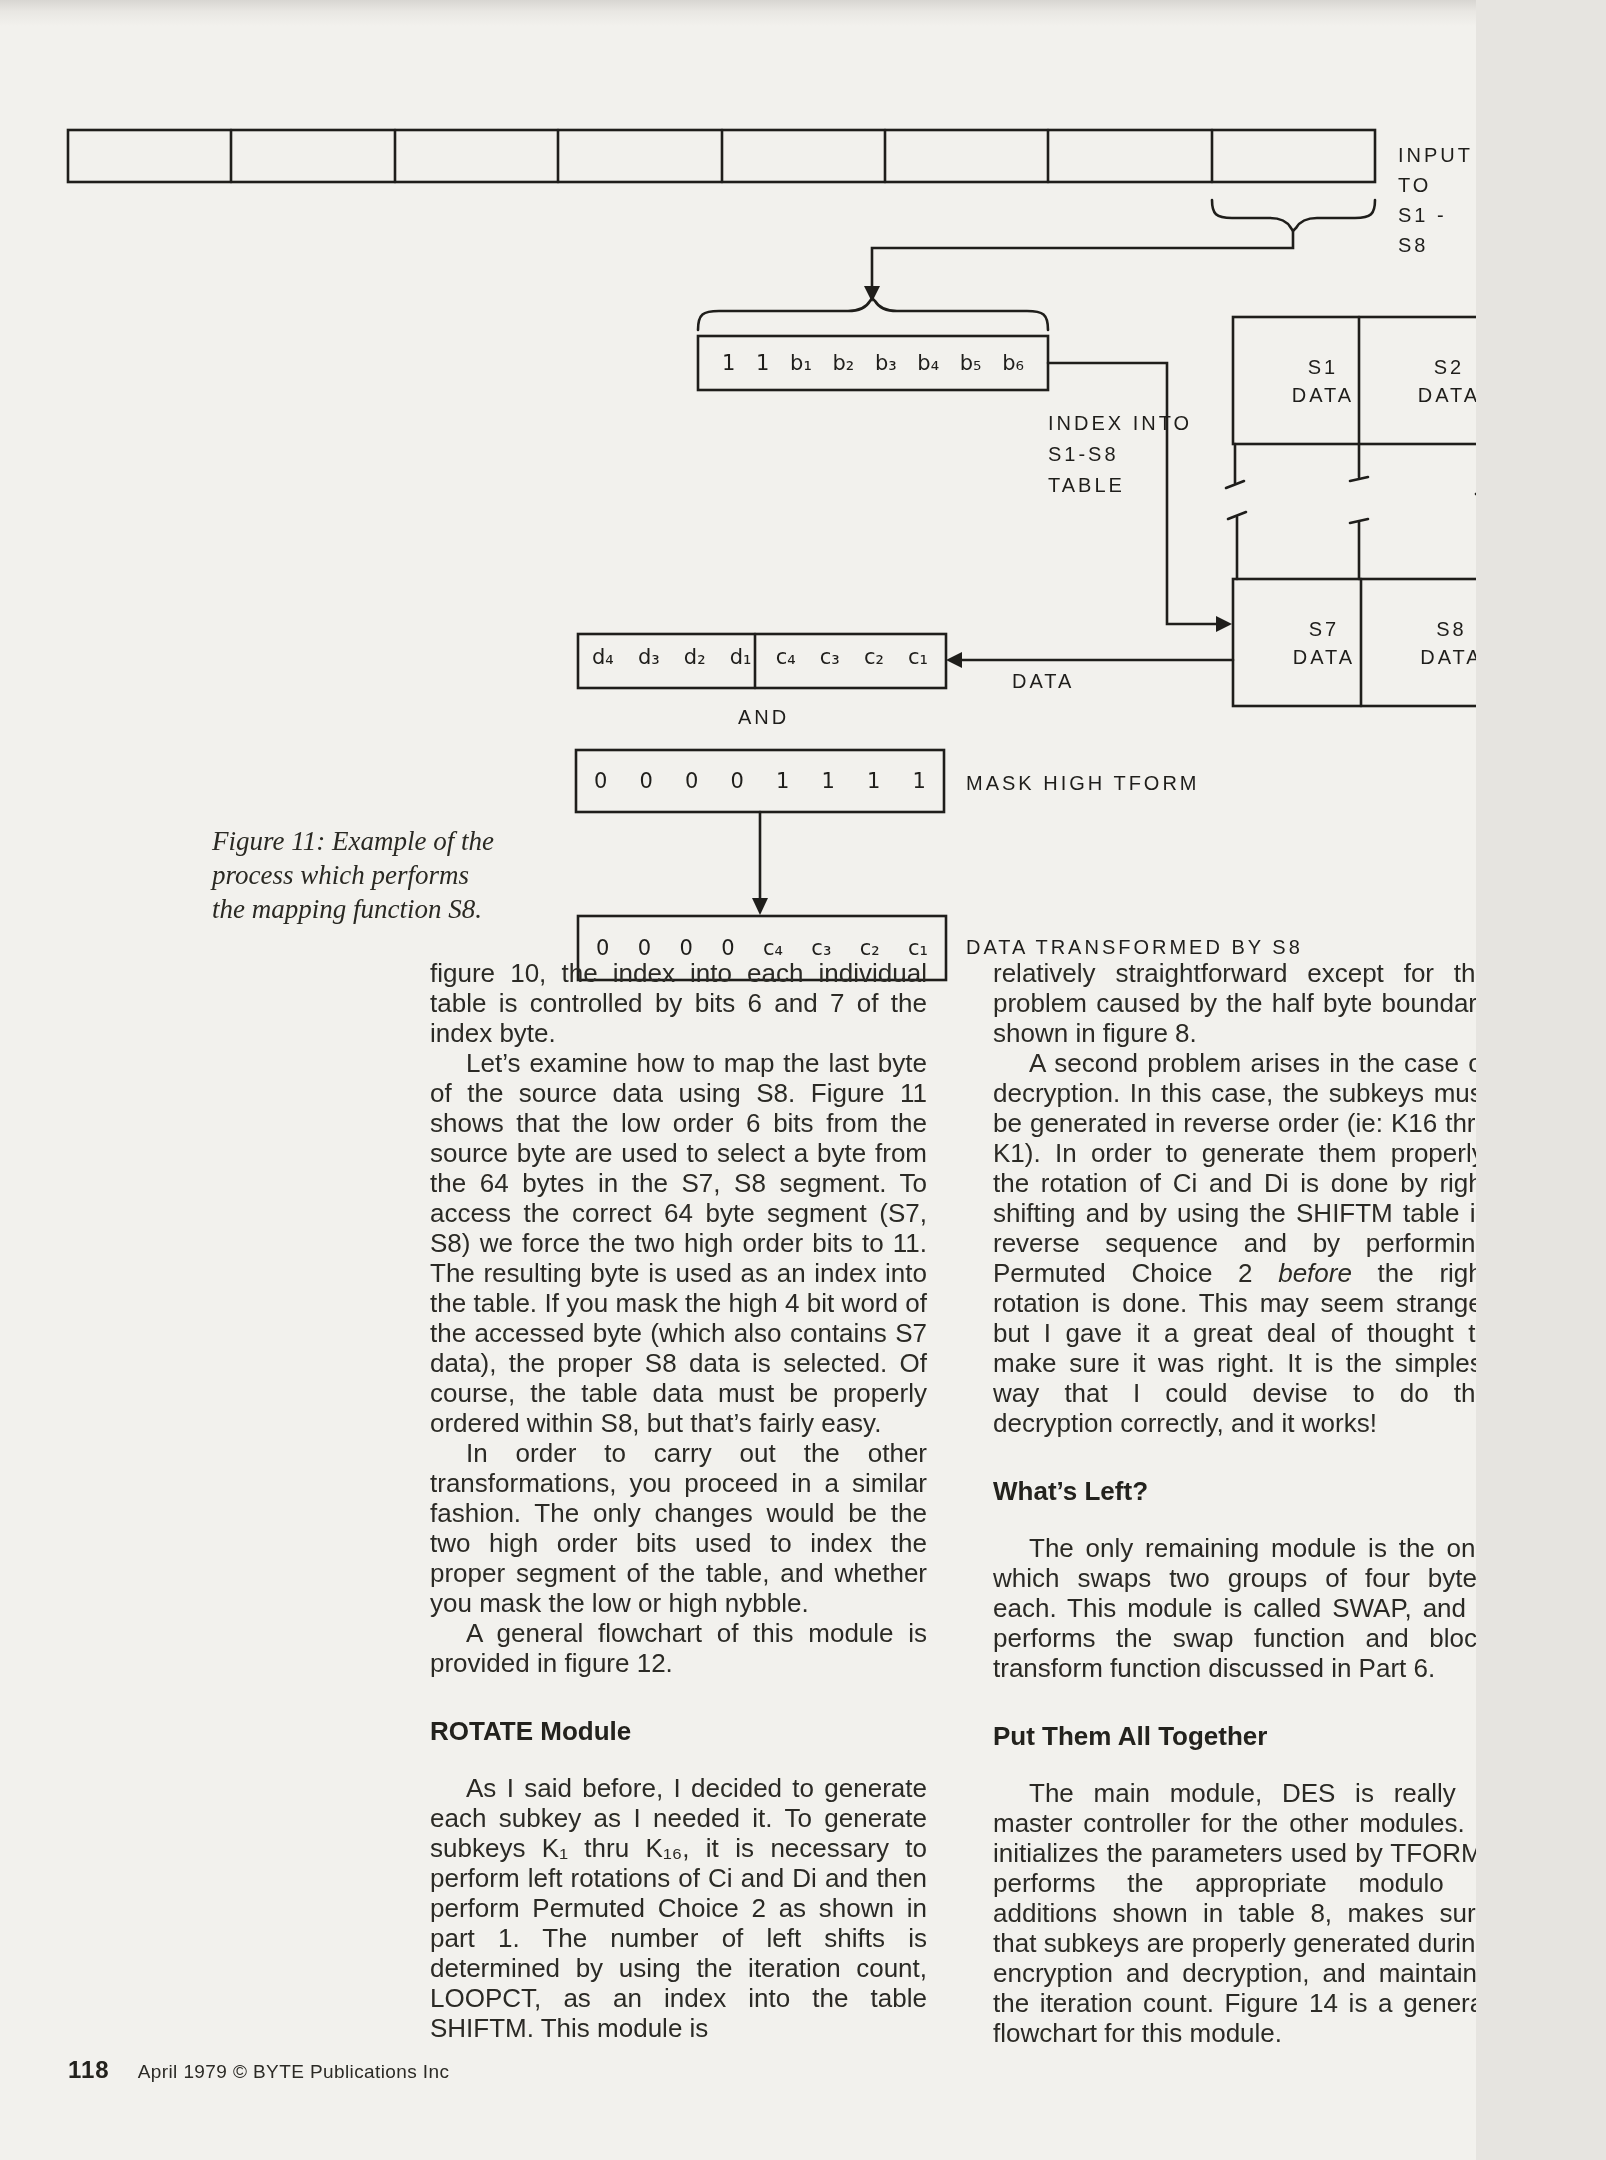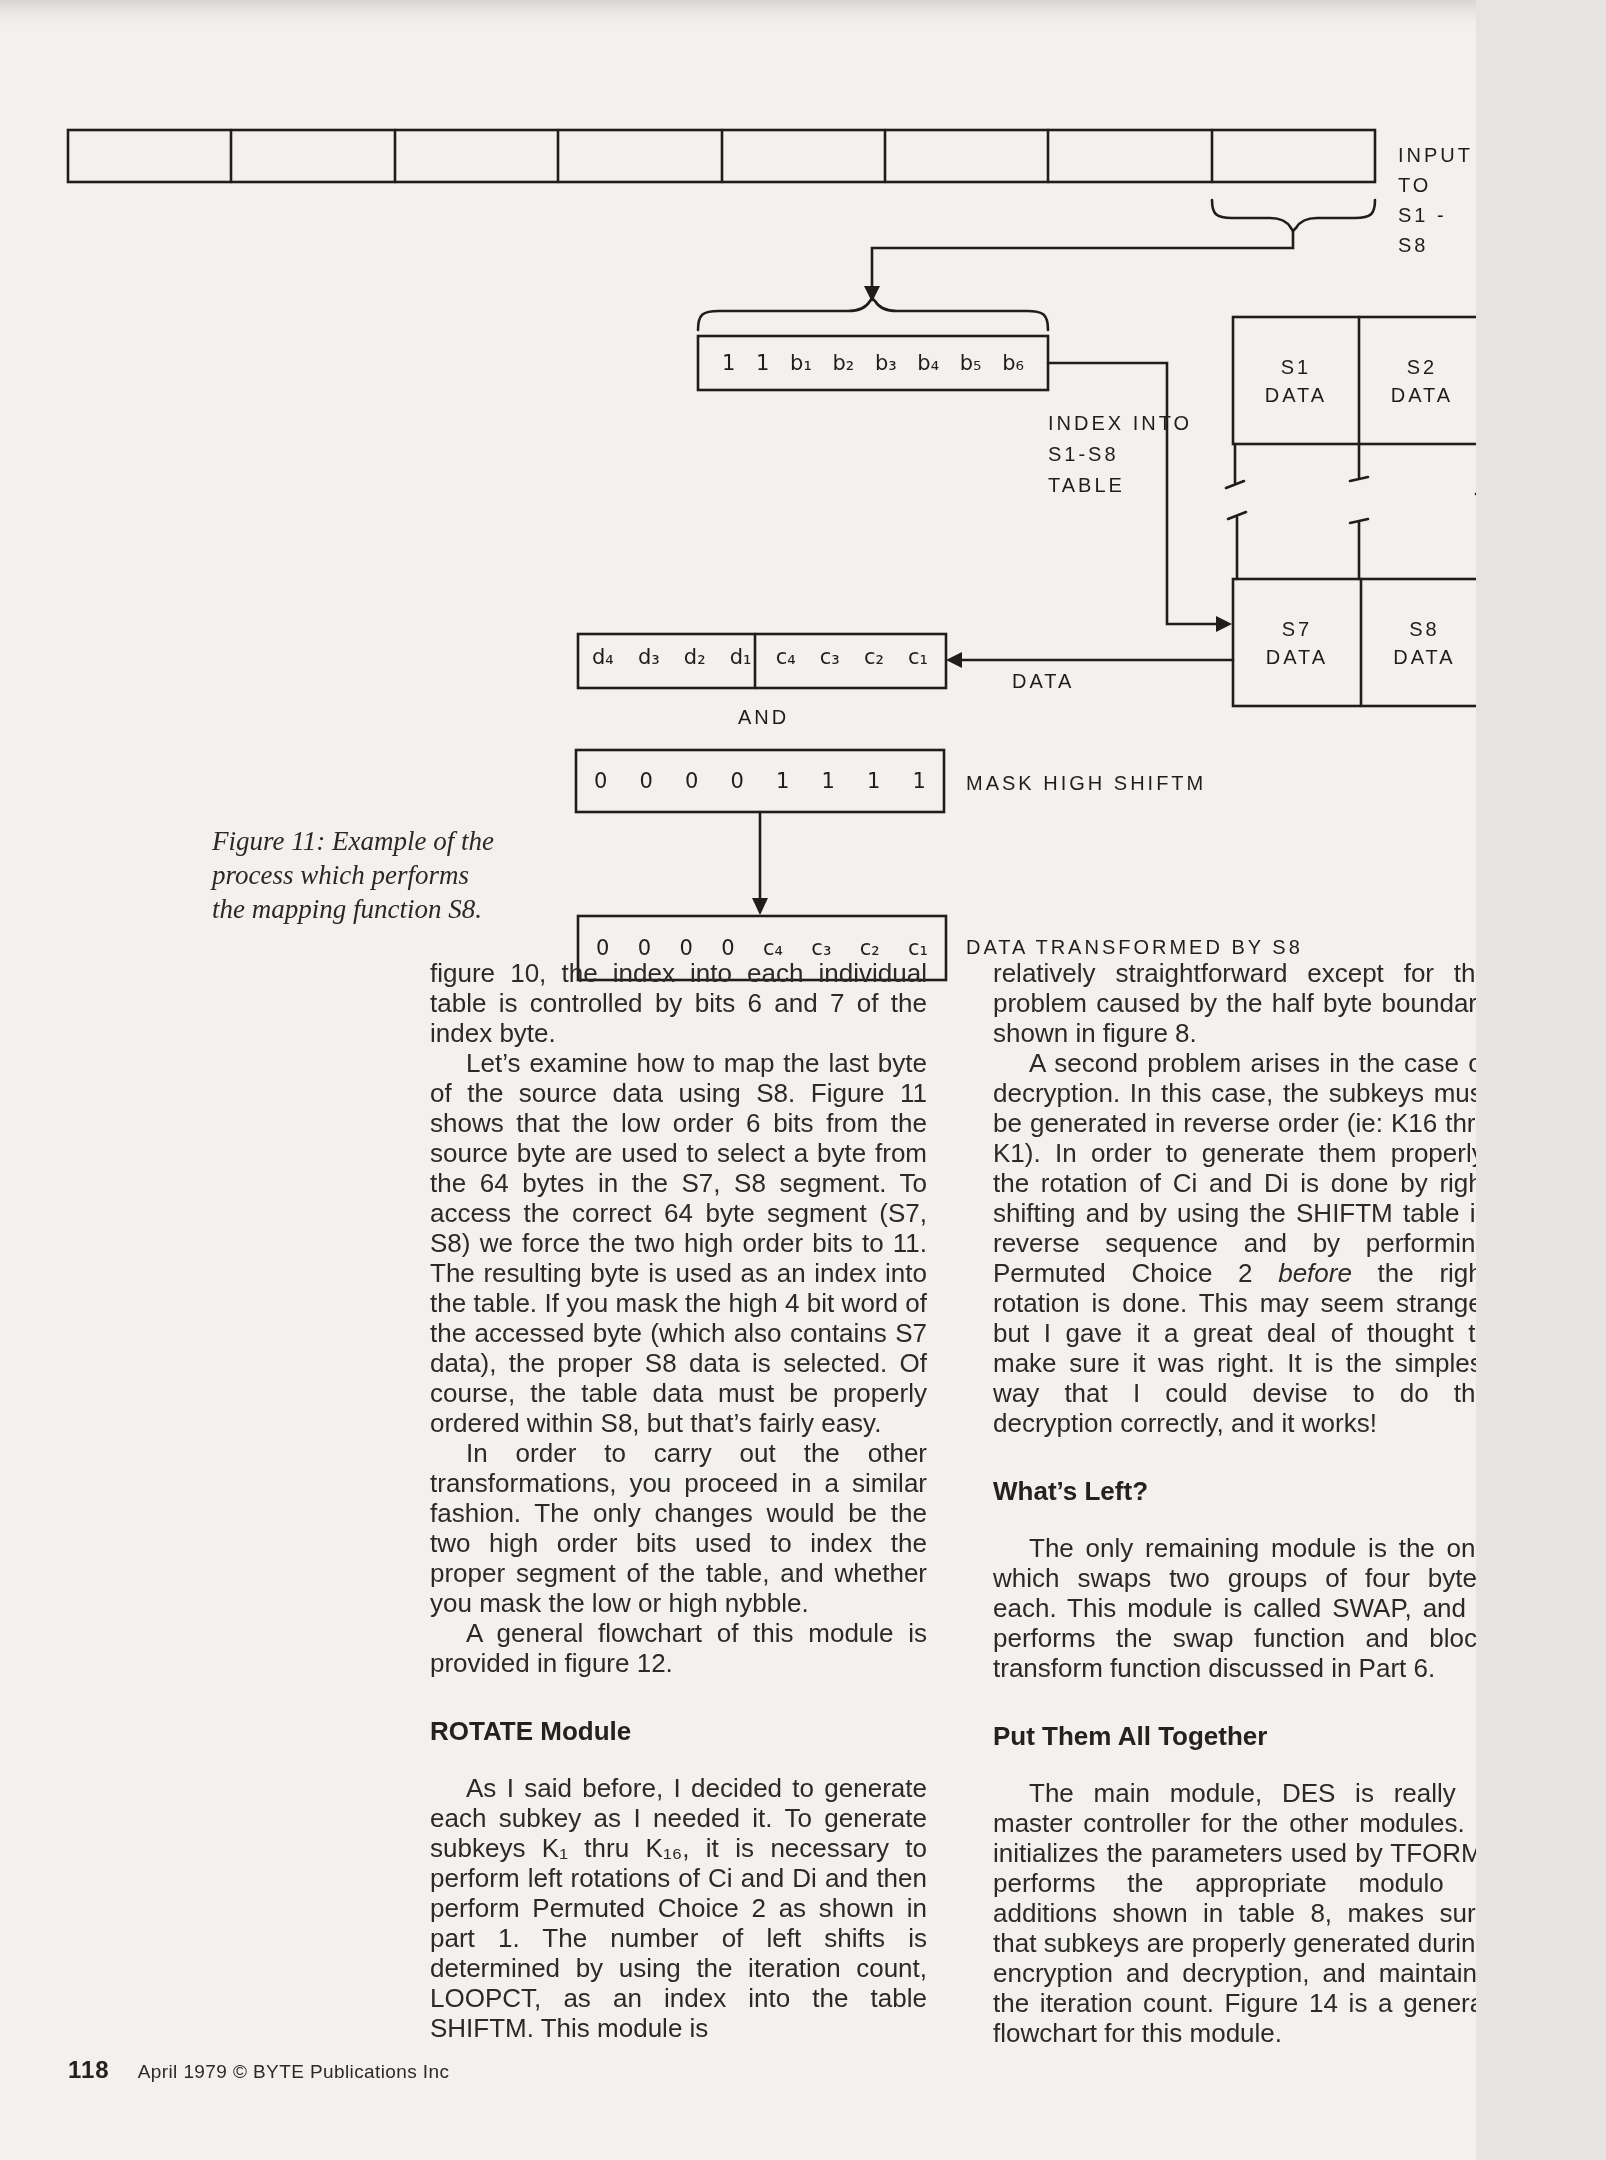"S1" .cell-label { margin-left: none -> 27px }
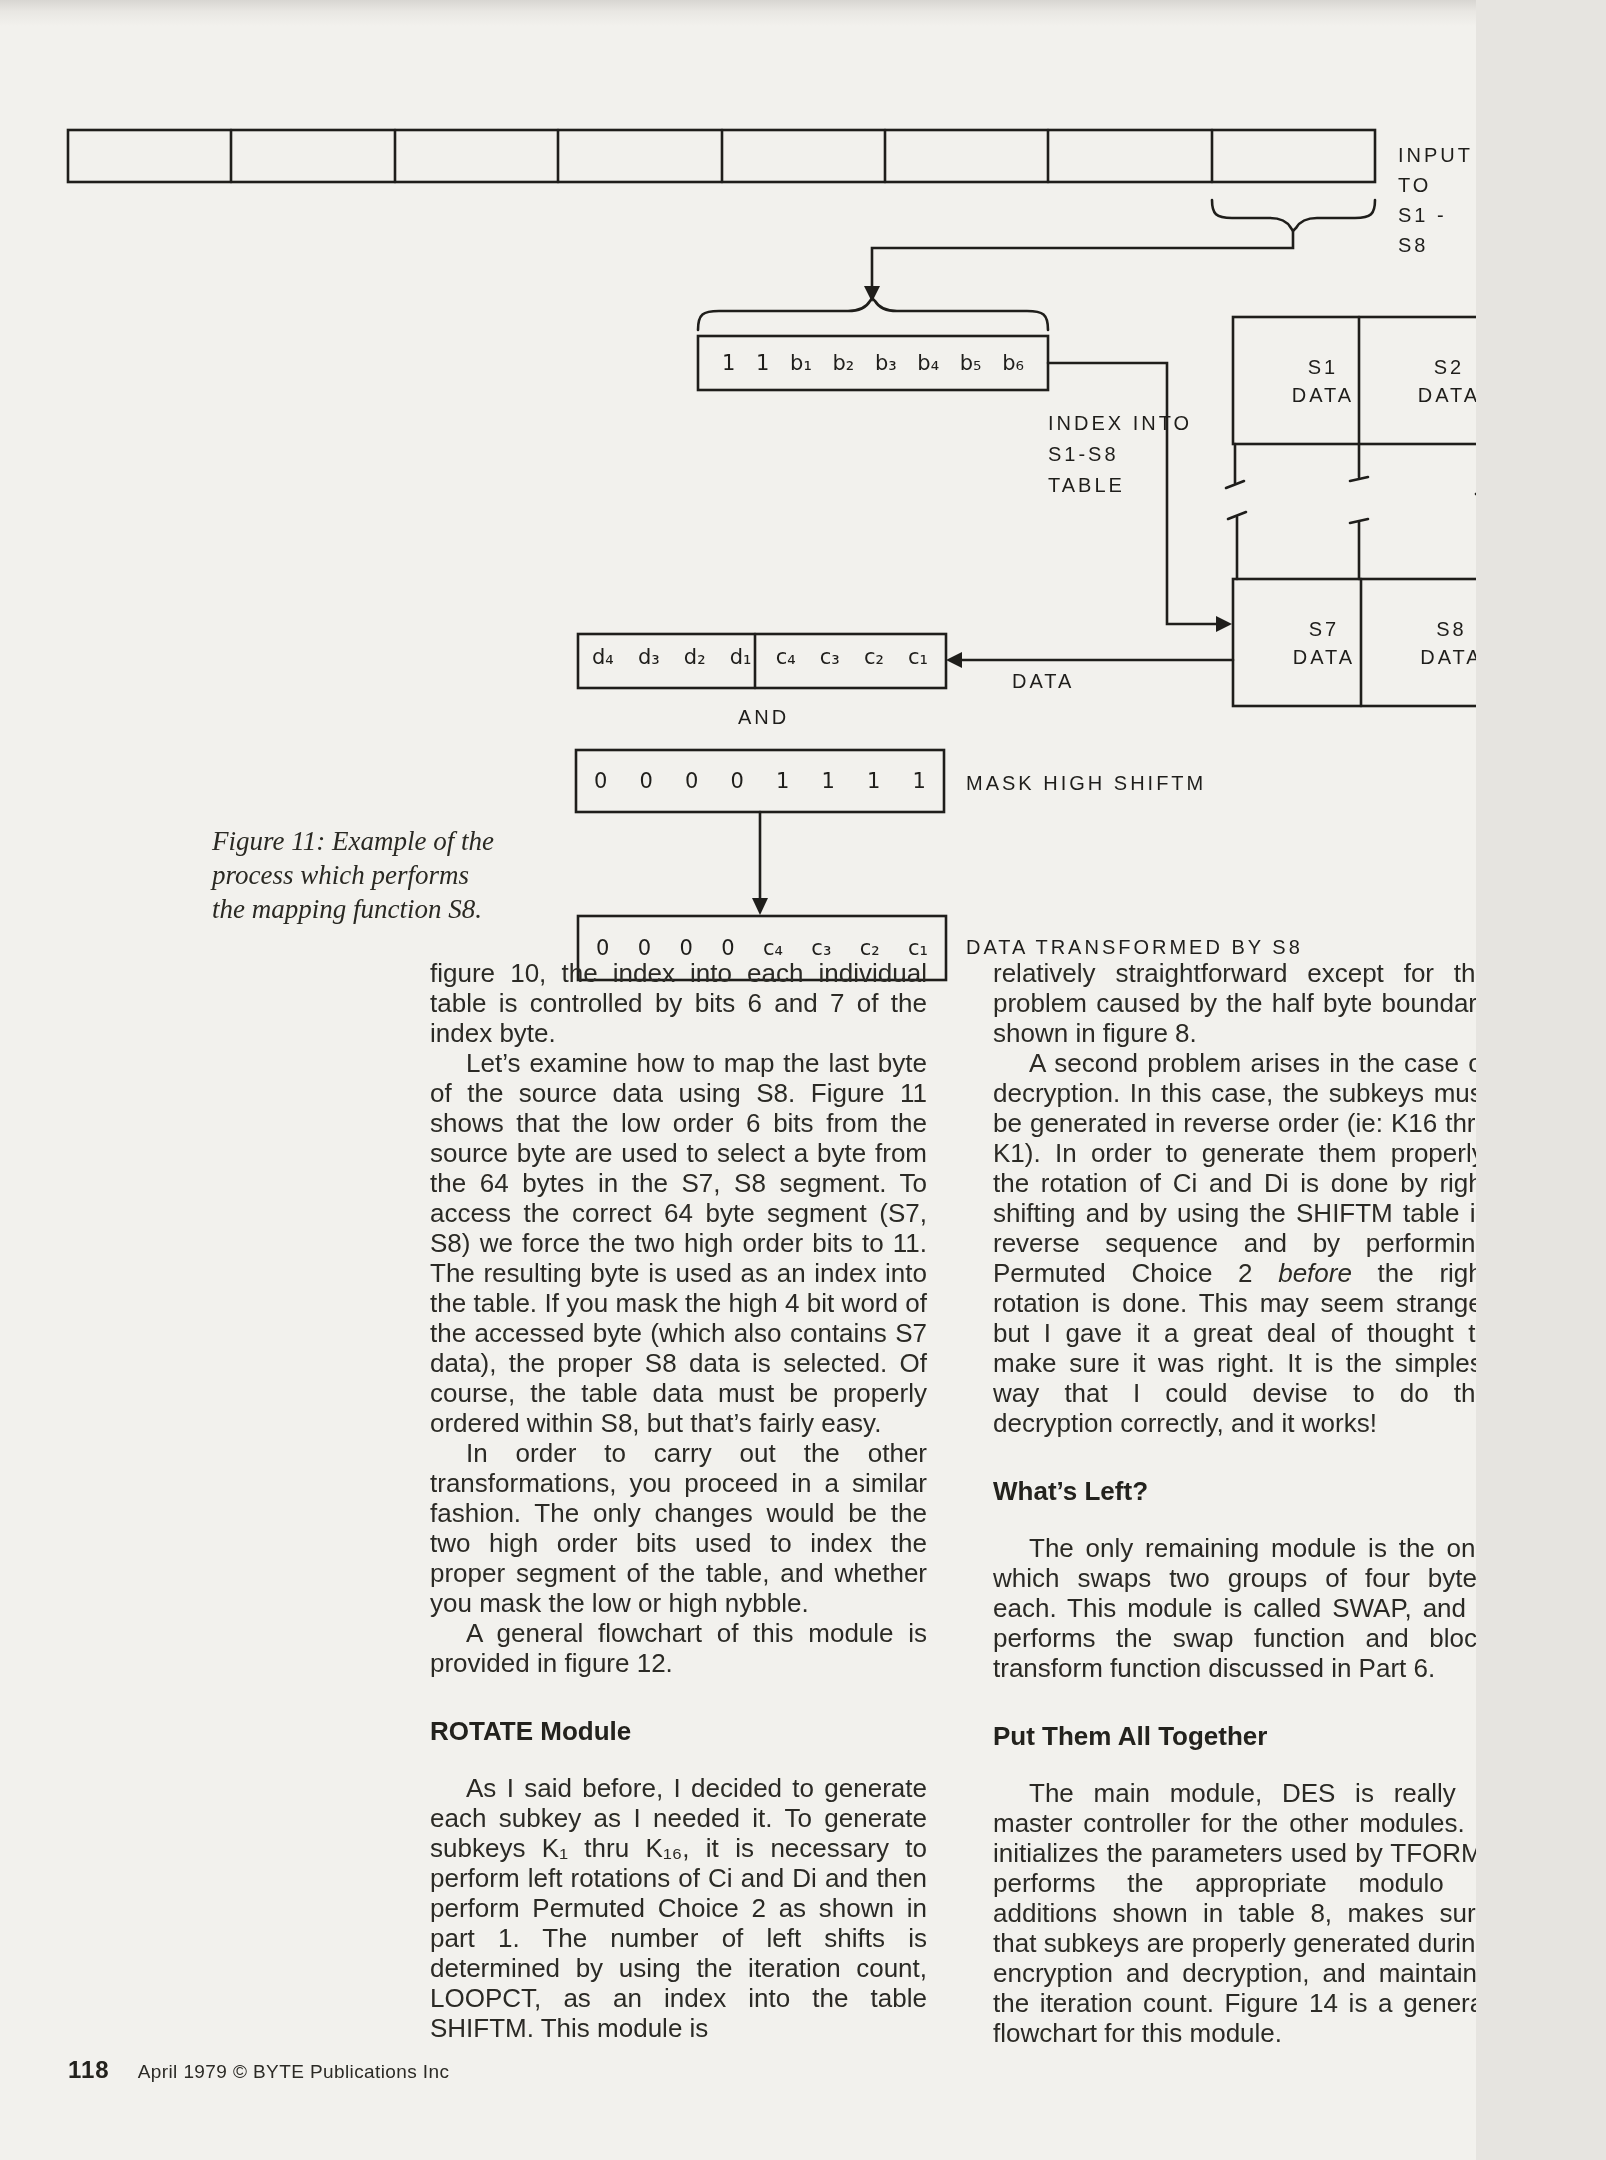"MASK HIGH SHIFTM" div.dlabel { text: SHIFTM -> TFORM }
